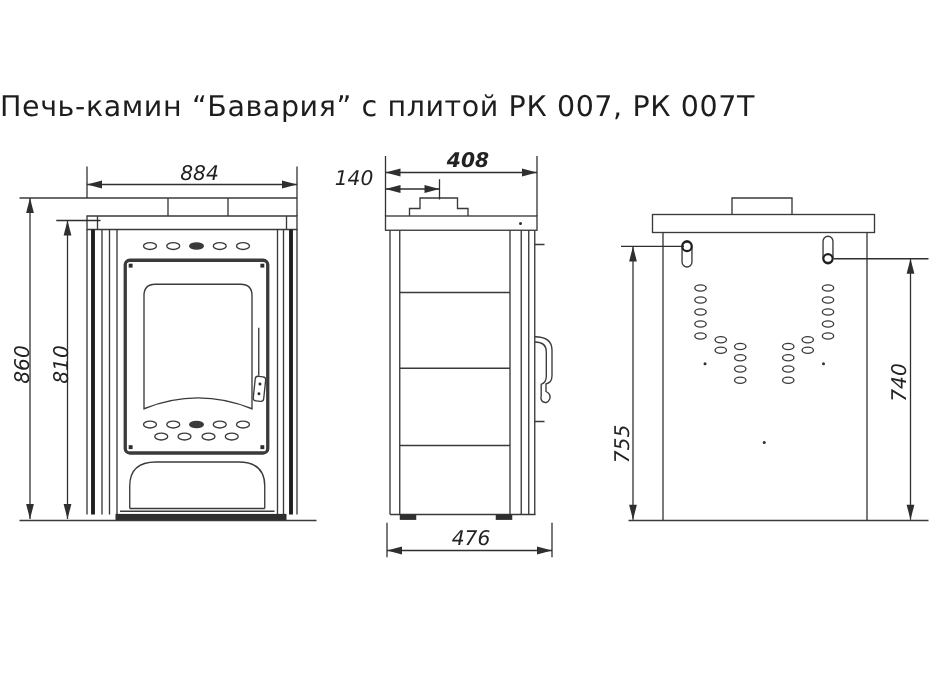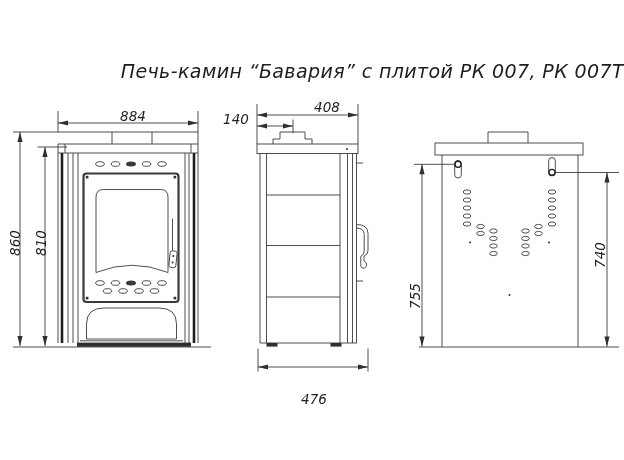"Печь-камин “Бавария” с плитой РК" .title { font-style: italic -> none; text-align: right -> left }
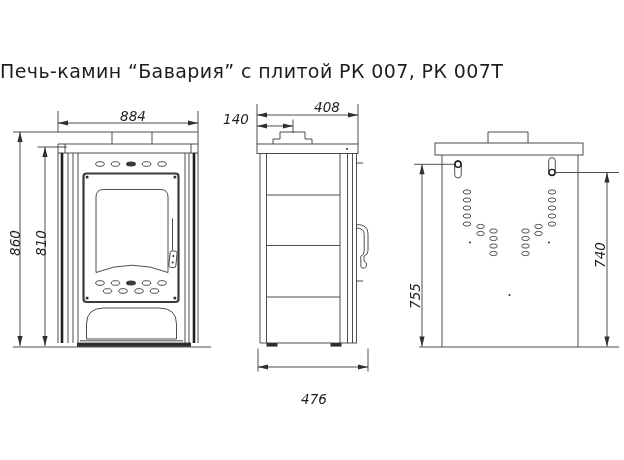"408" span.dim-label { font-weight: none -> bold; left: 327px -> 312px }
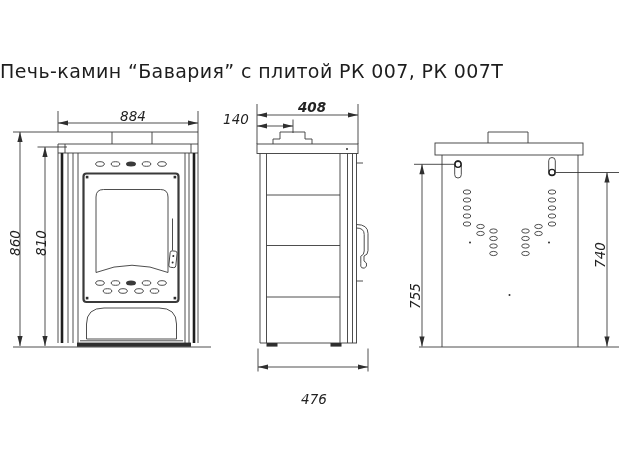"476" span.dim-label { margin-top: 40px -> none }
